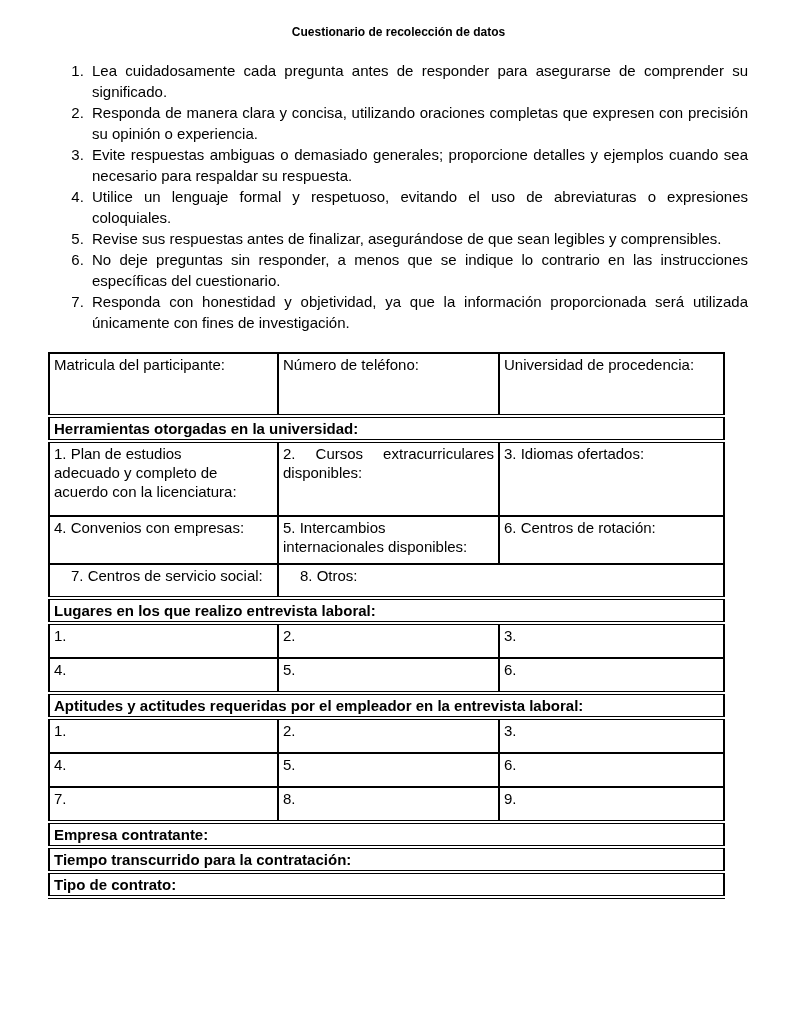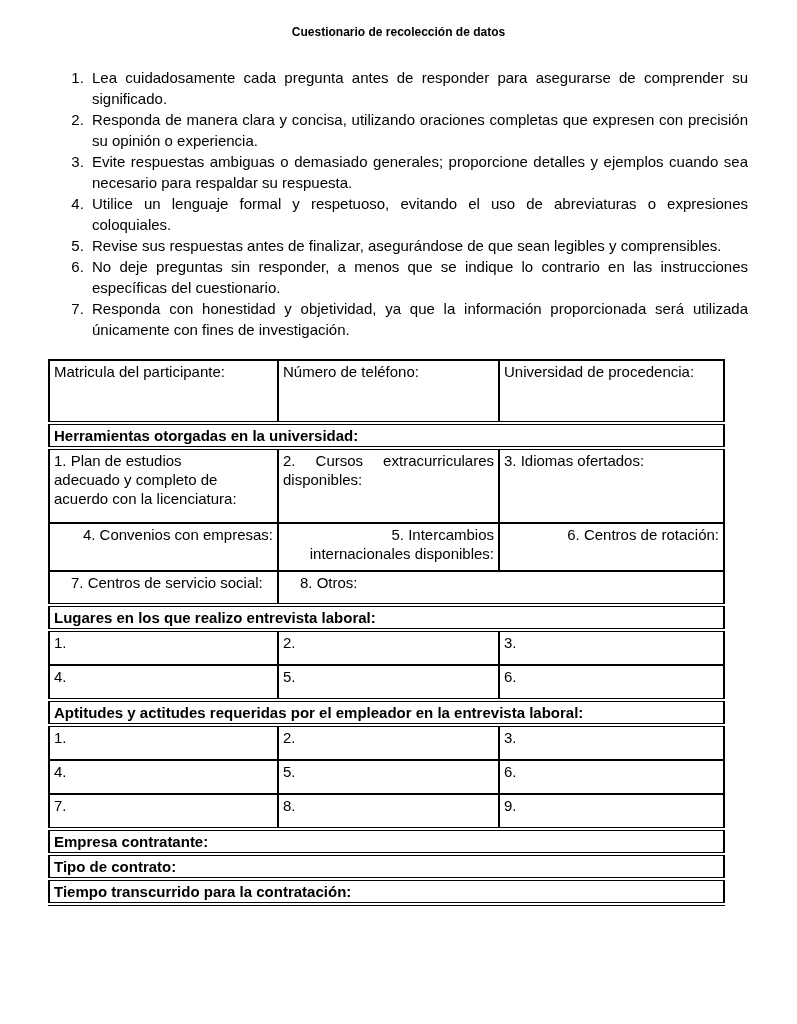"Lea cuidadosamente cada pregunta antes" ol.instructions-list { margin: 26px 49px 0 50px -> 19px 49px 0 50px }
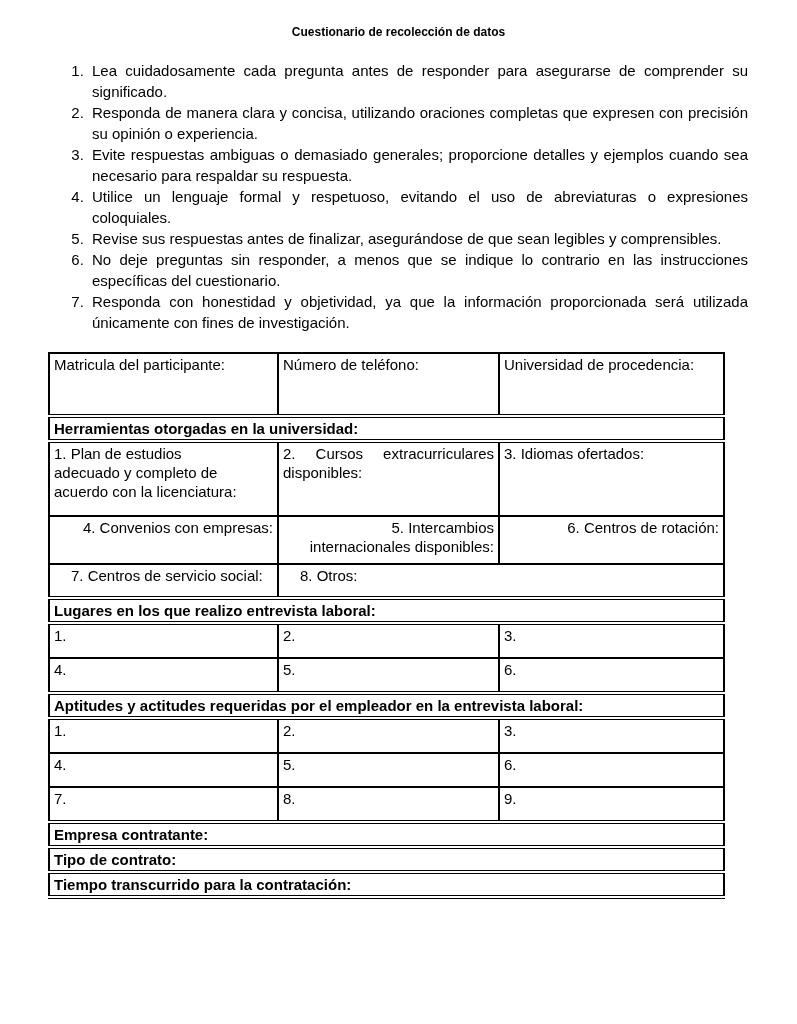"4. Convenios con empresas:" tr.row-tools-2 td { text-align: right -> none }
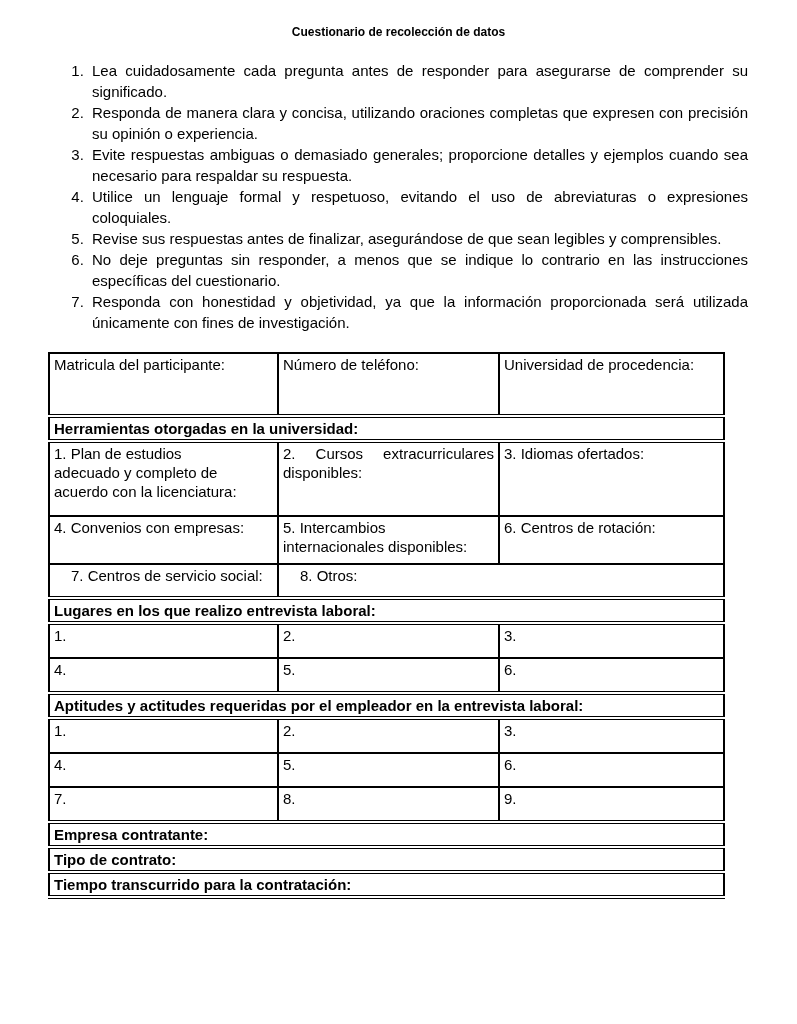"Tipo de contrato:" tr.section-row { order: before "Tiempo transcurrido para la" -> after "Tiempo transcurrido para la" }
